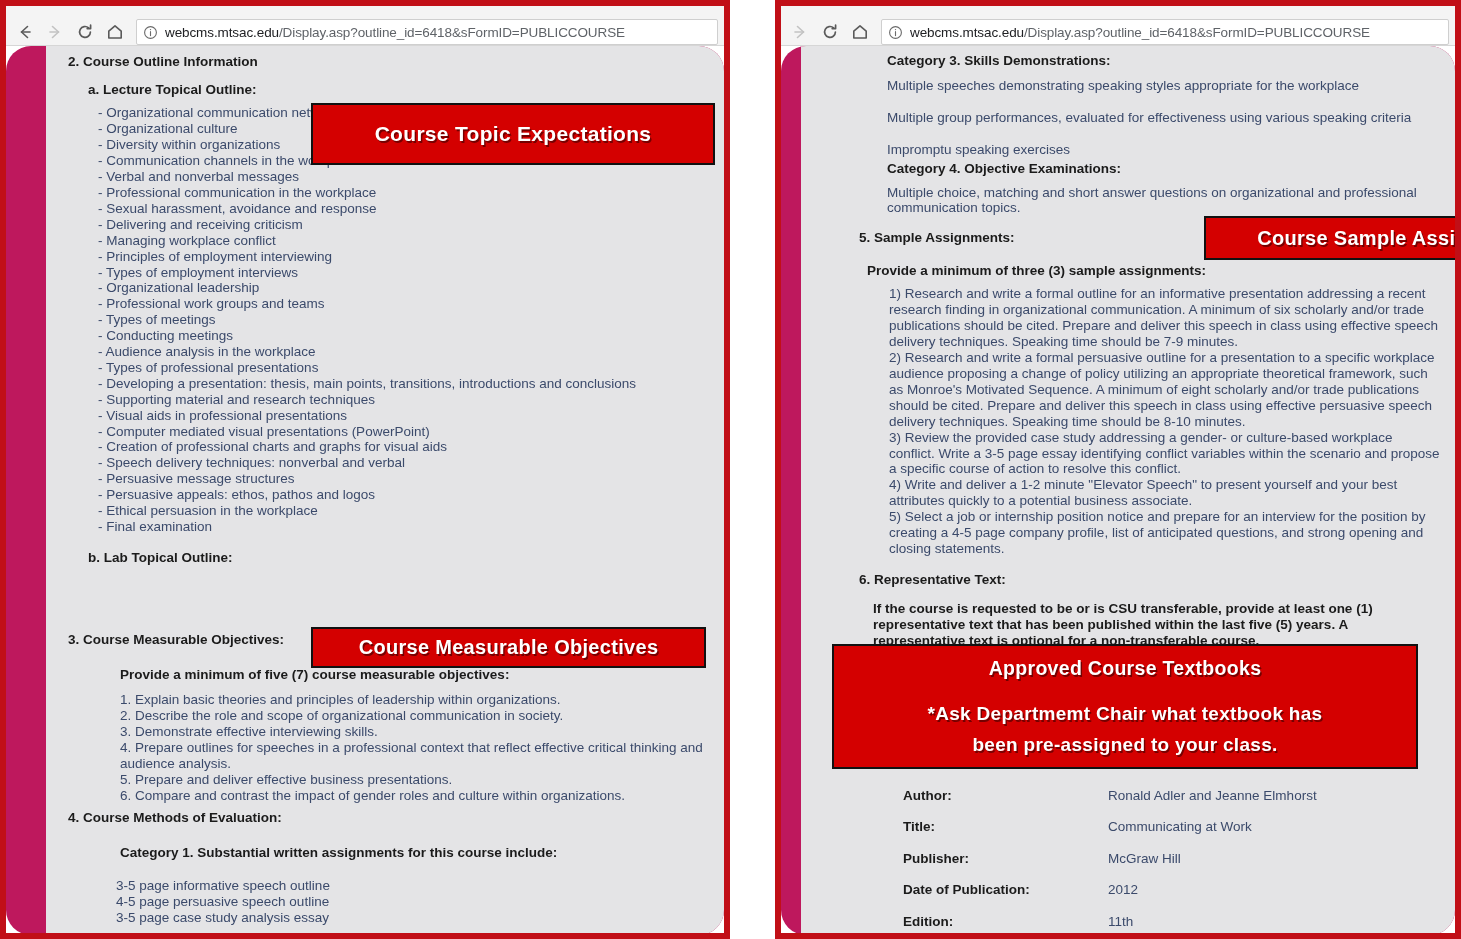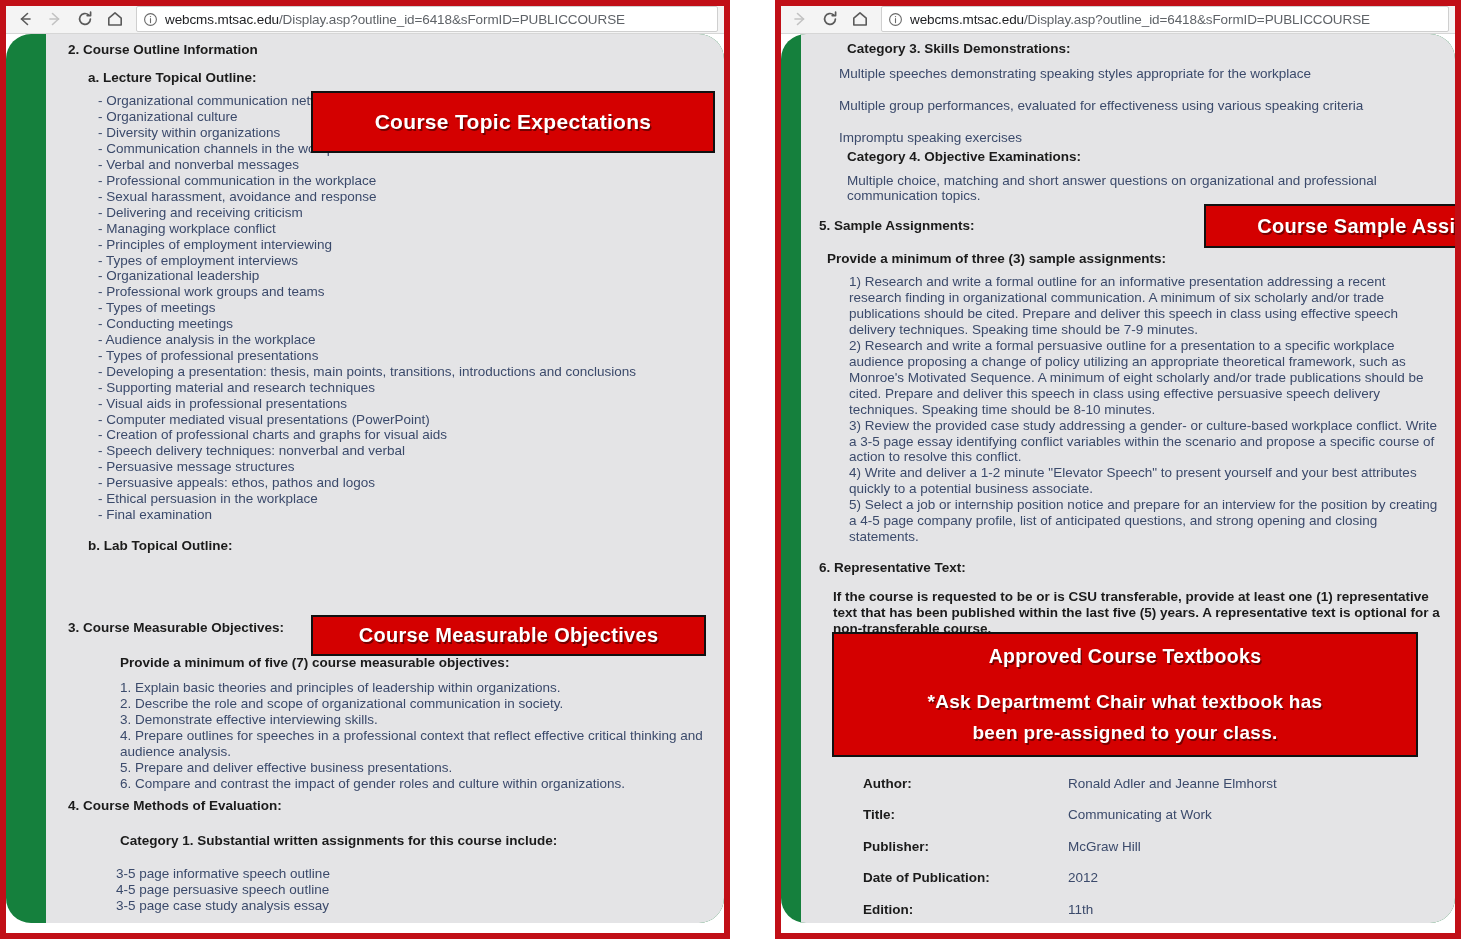"webcms.mtsac.edu/Display.asp?outline_id=" .chrome { align-items: flex-start -> flex-end; height: 28px -> 40px }
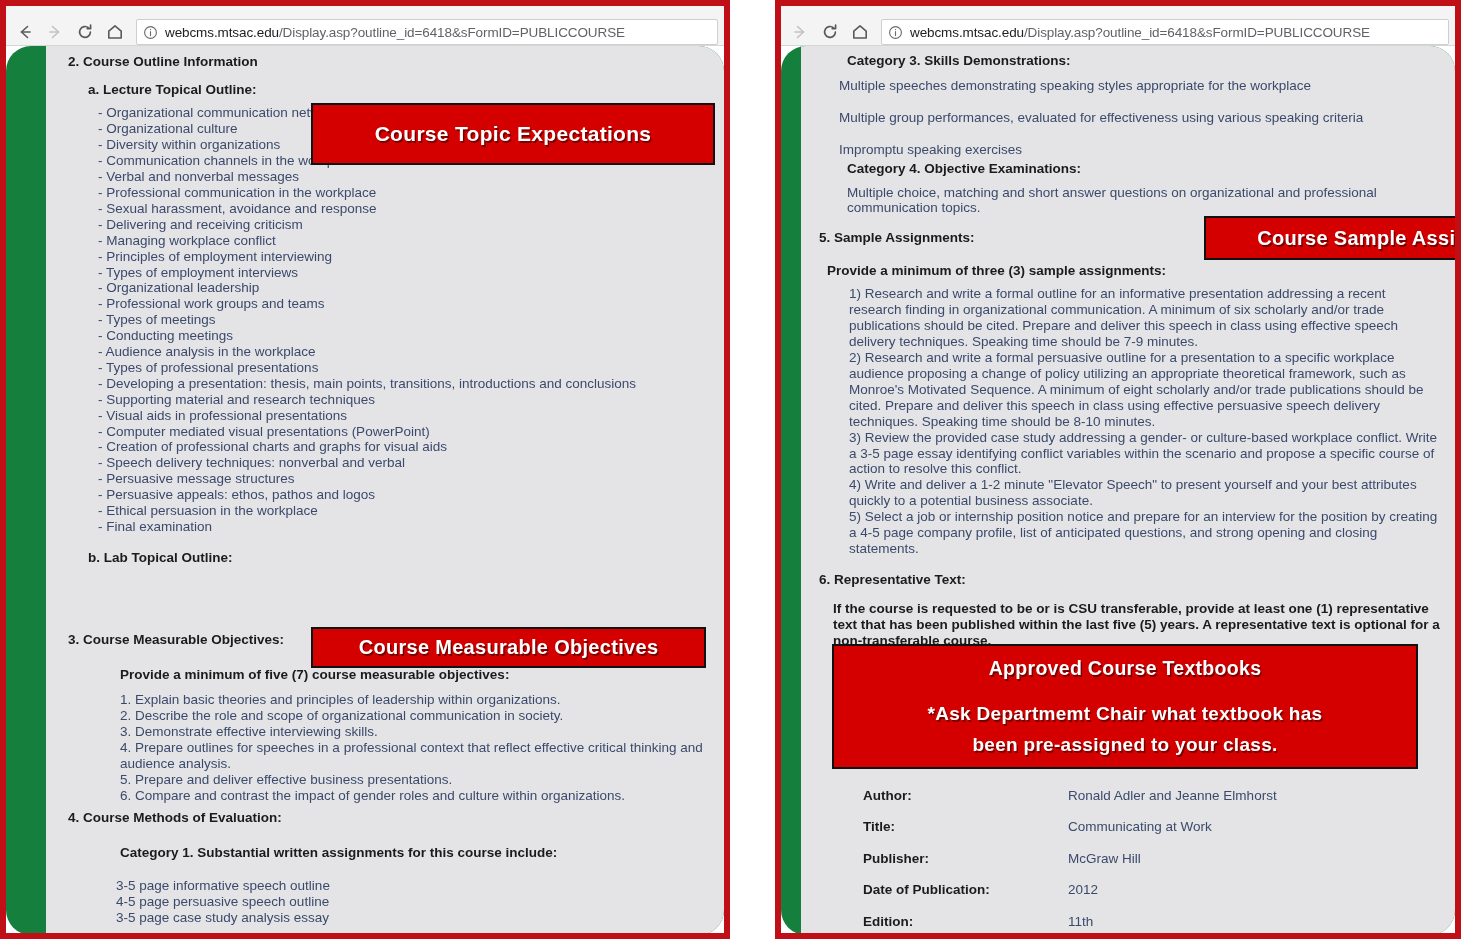"2. Course Outline Information" .page-body { background: #15803d -> #be185d }
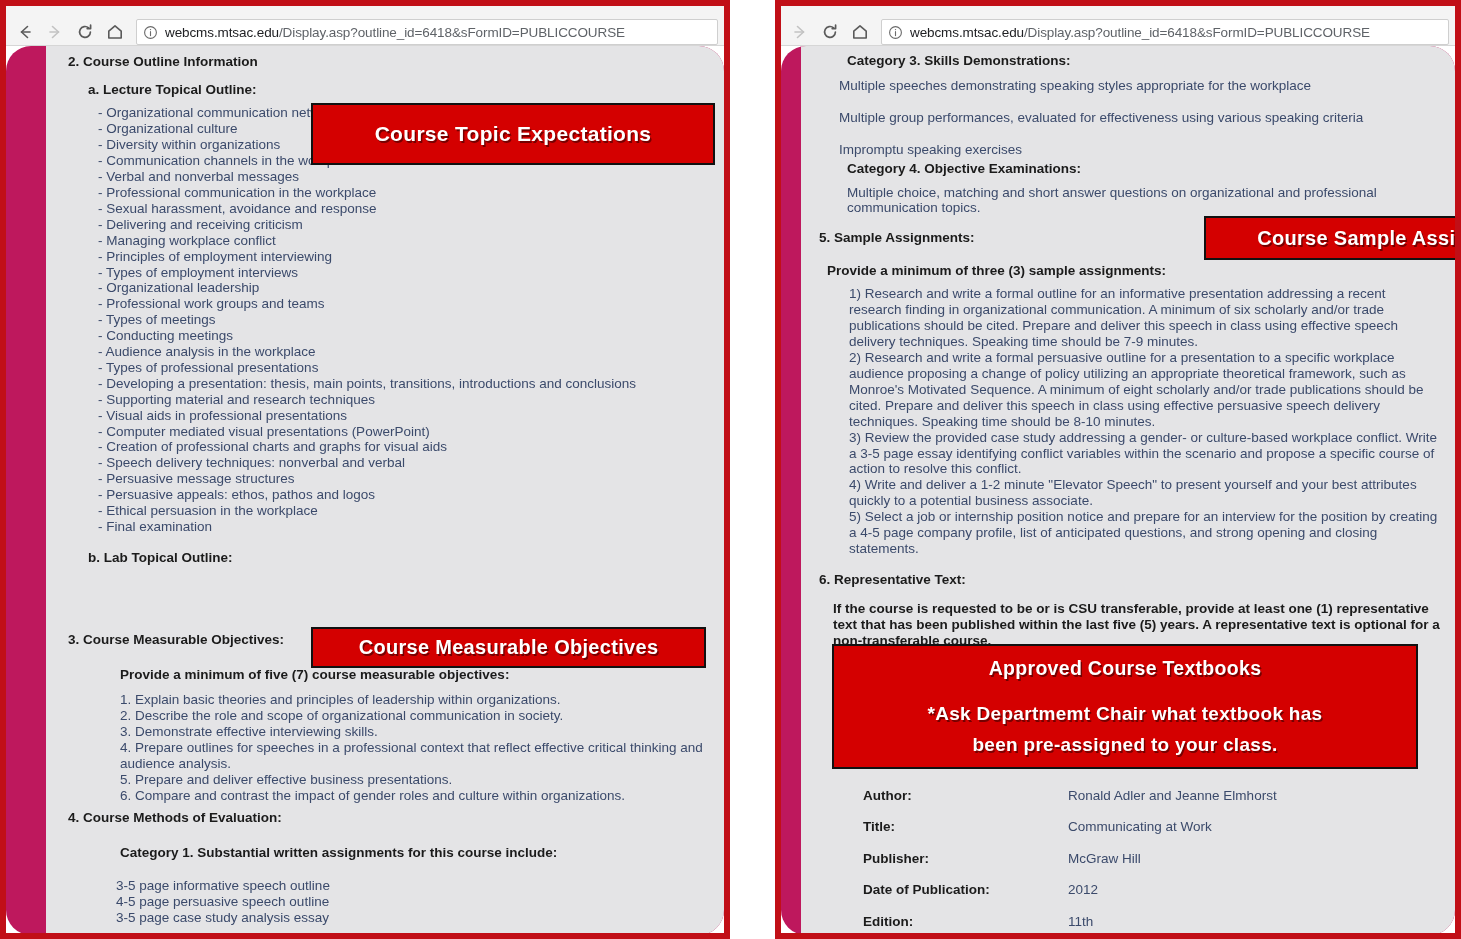"Category 3. Skills Demonstrations:" #doc-right { padding-left: none -> 40px }
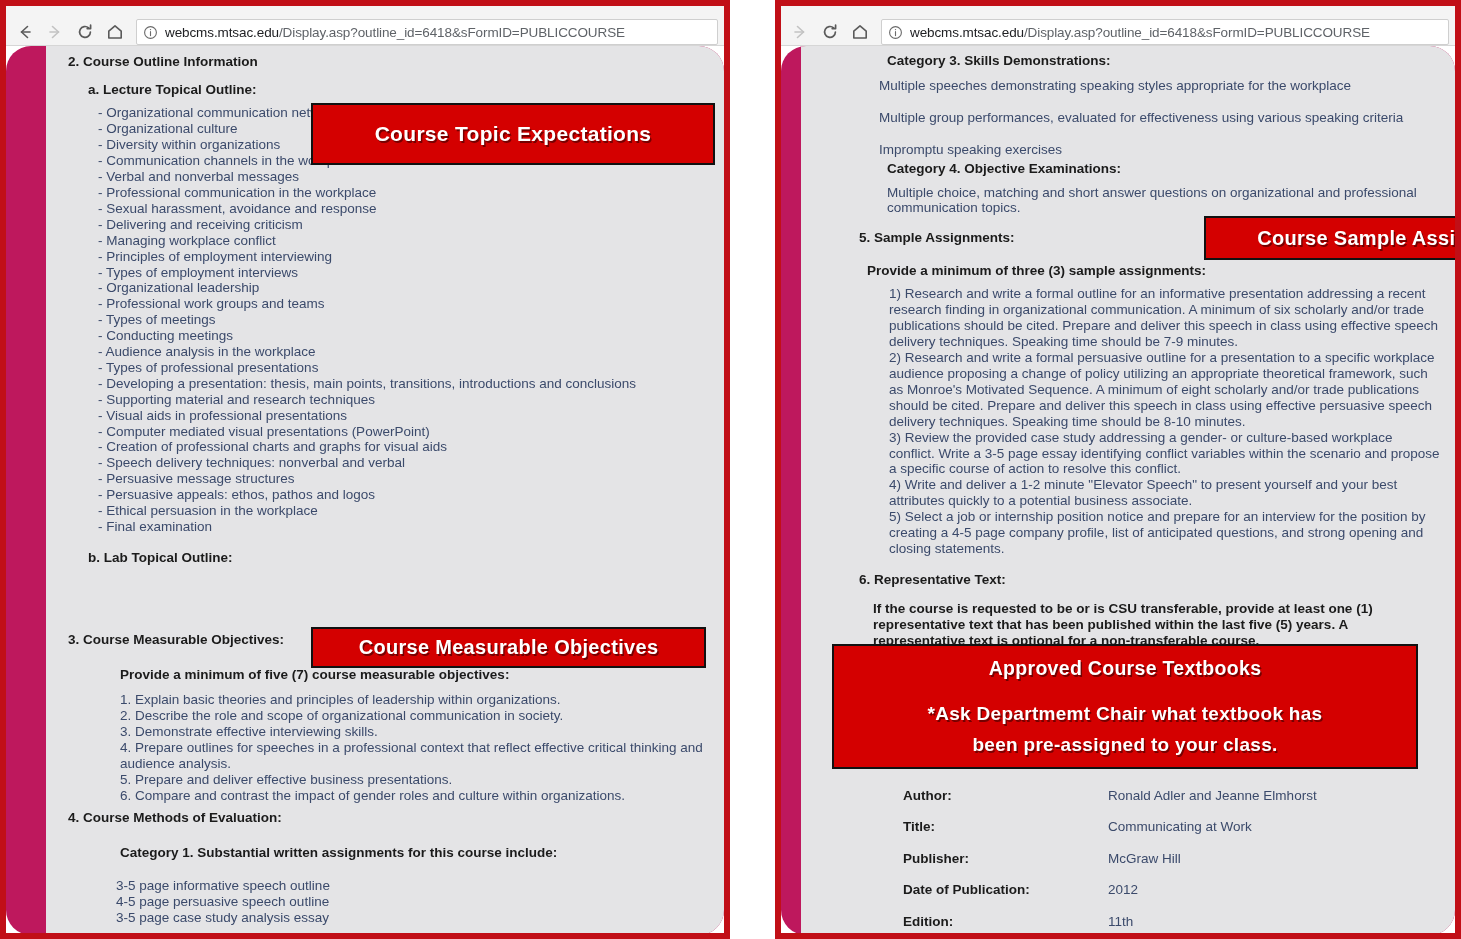"Multiple speeches demonstrating speaking" div { margin-left: 20px -> 28px }
